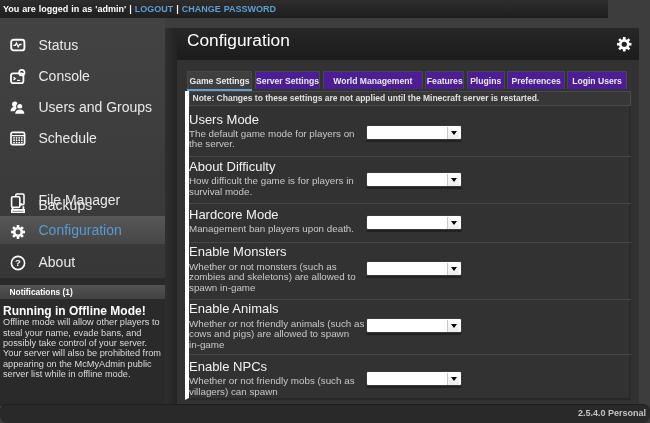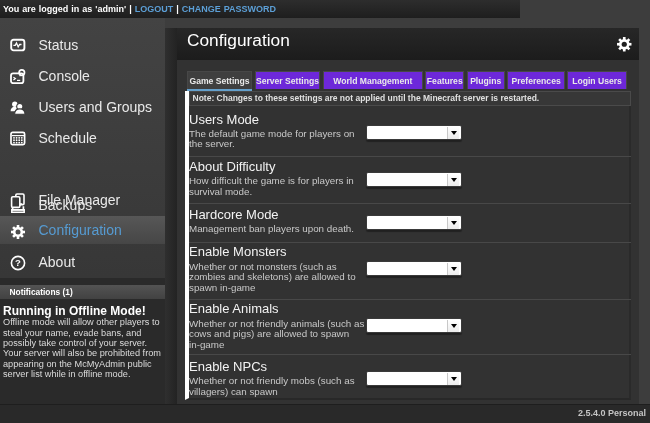"You are logged in as" #topbar { width: 520px -> 608px }
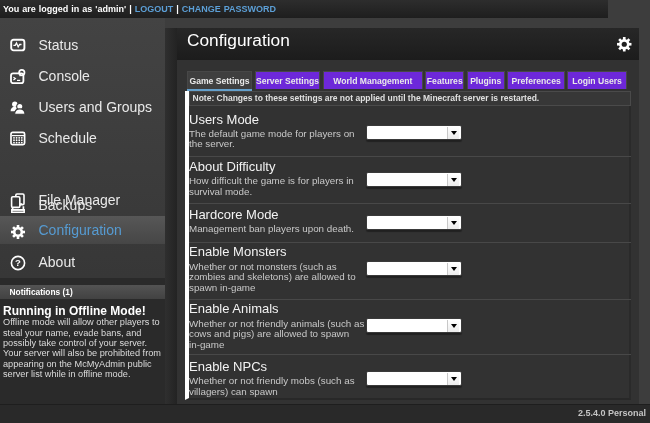"Server Settings" .tab { background: #6d28d9 -> #4c1d95 }
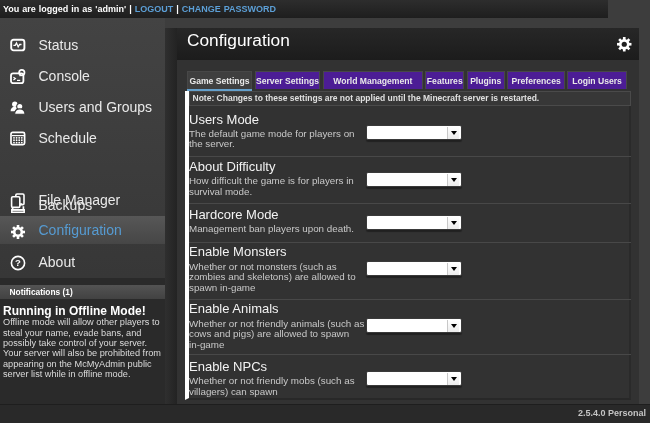"2.5.4.0 Personal" #bottombar { border-radius: none -> 7px }
